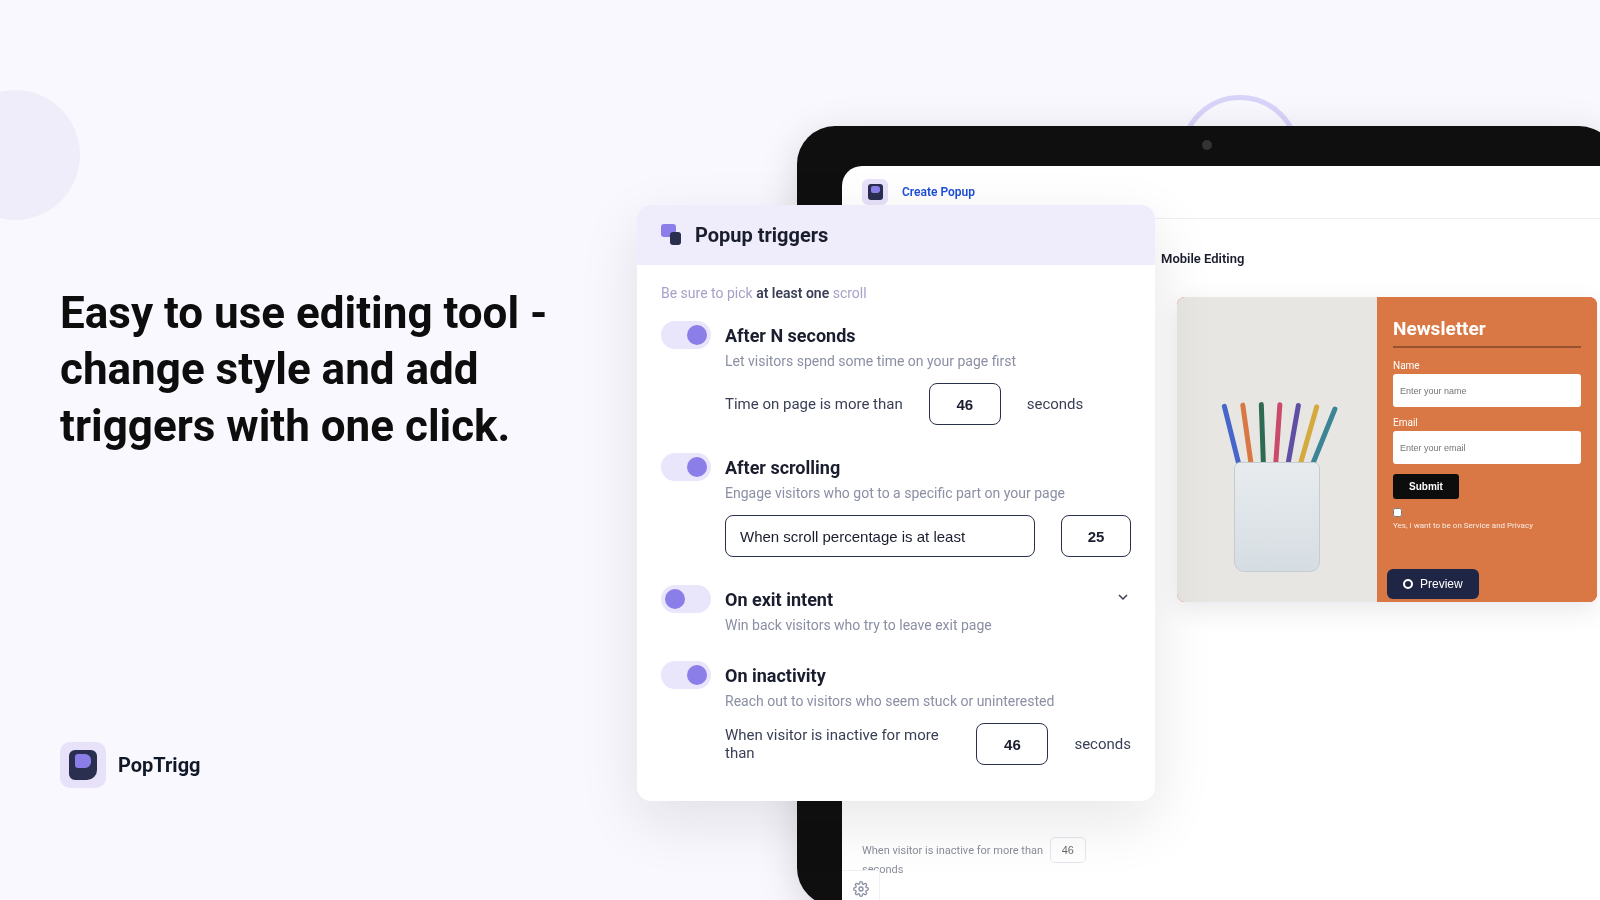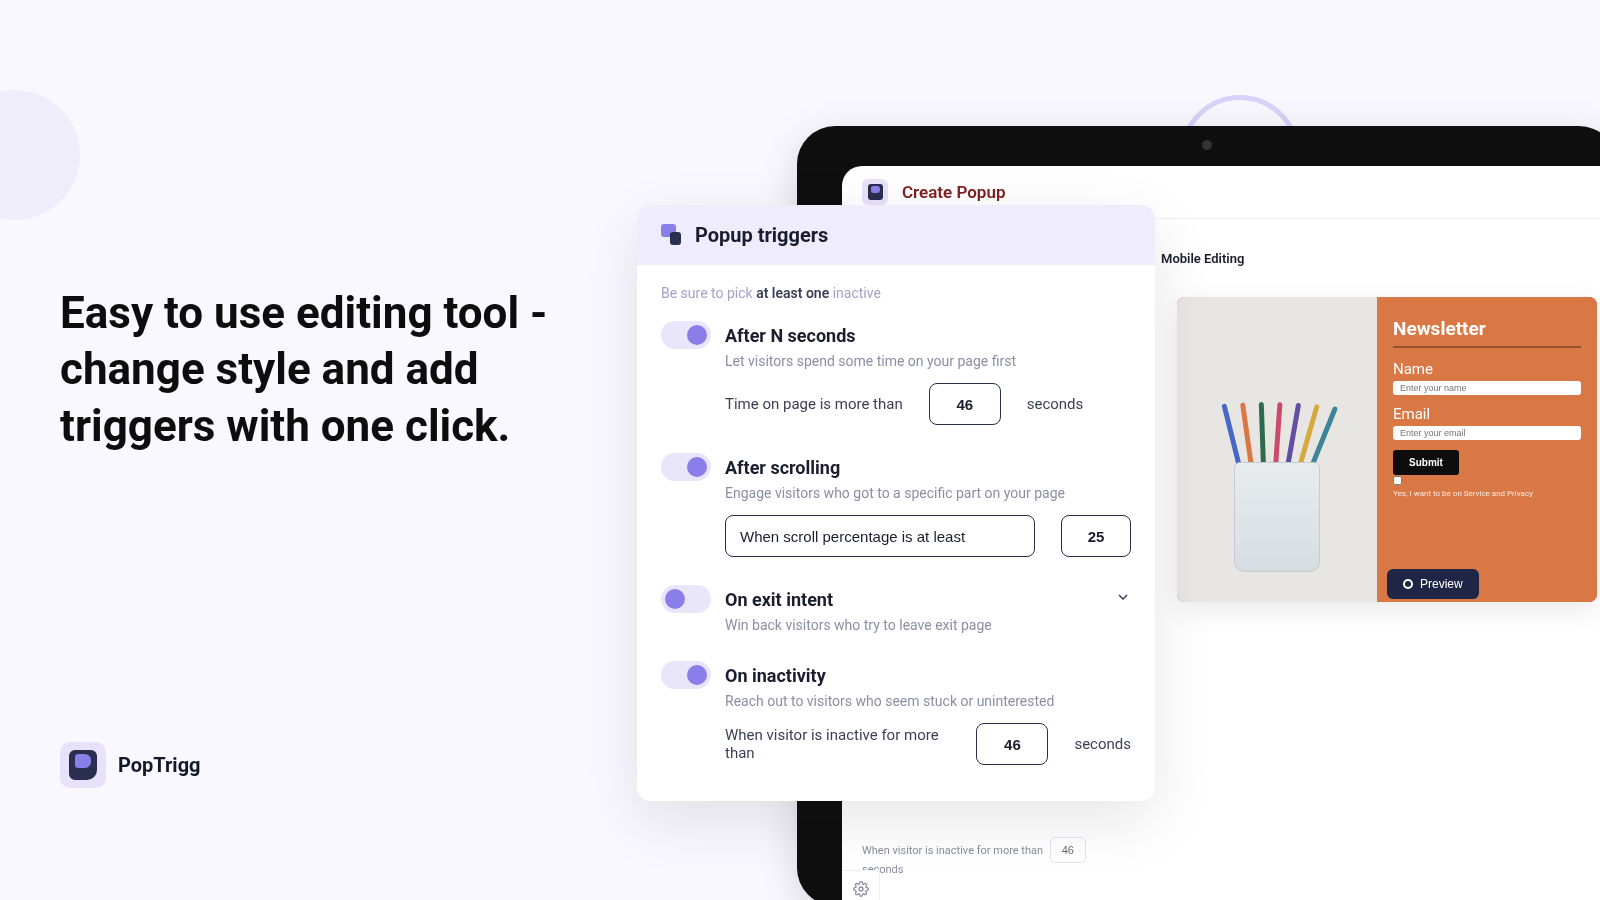"Create Popup" .topbar-title { color: #7f1d1d -> #1d4ed8; font-size: 17px -> 12px }
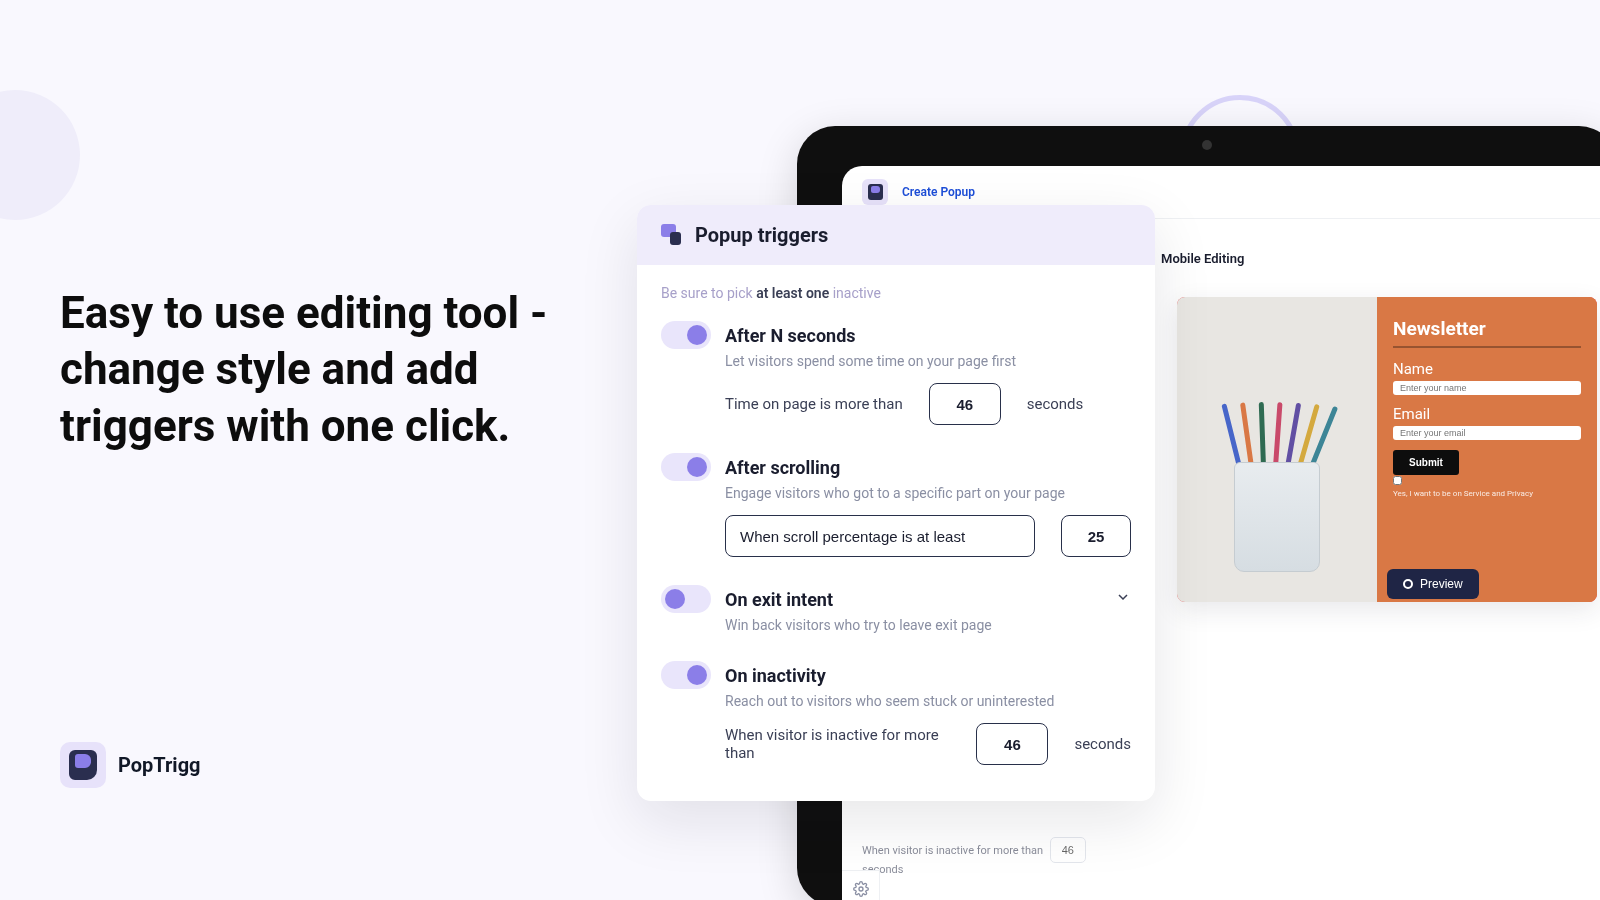"inactive" span { text: inactive -> scroll }
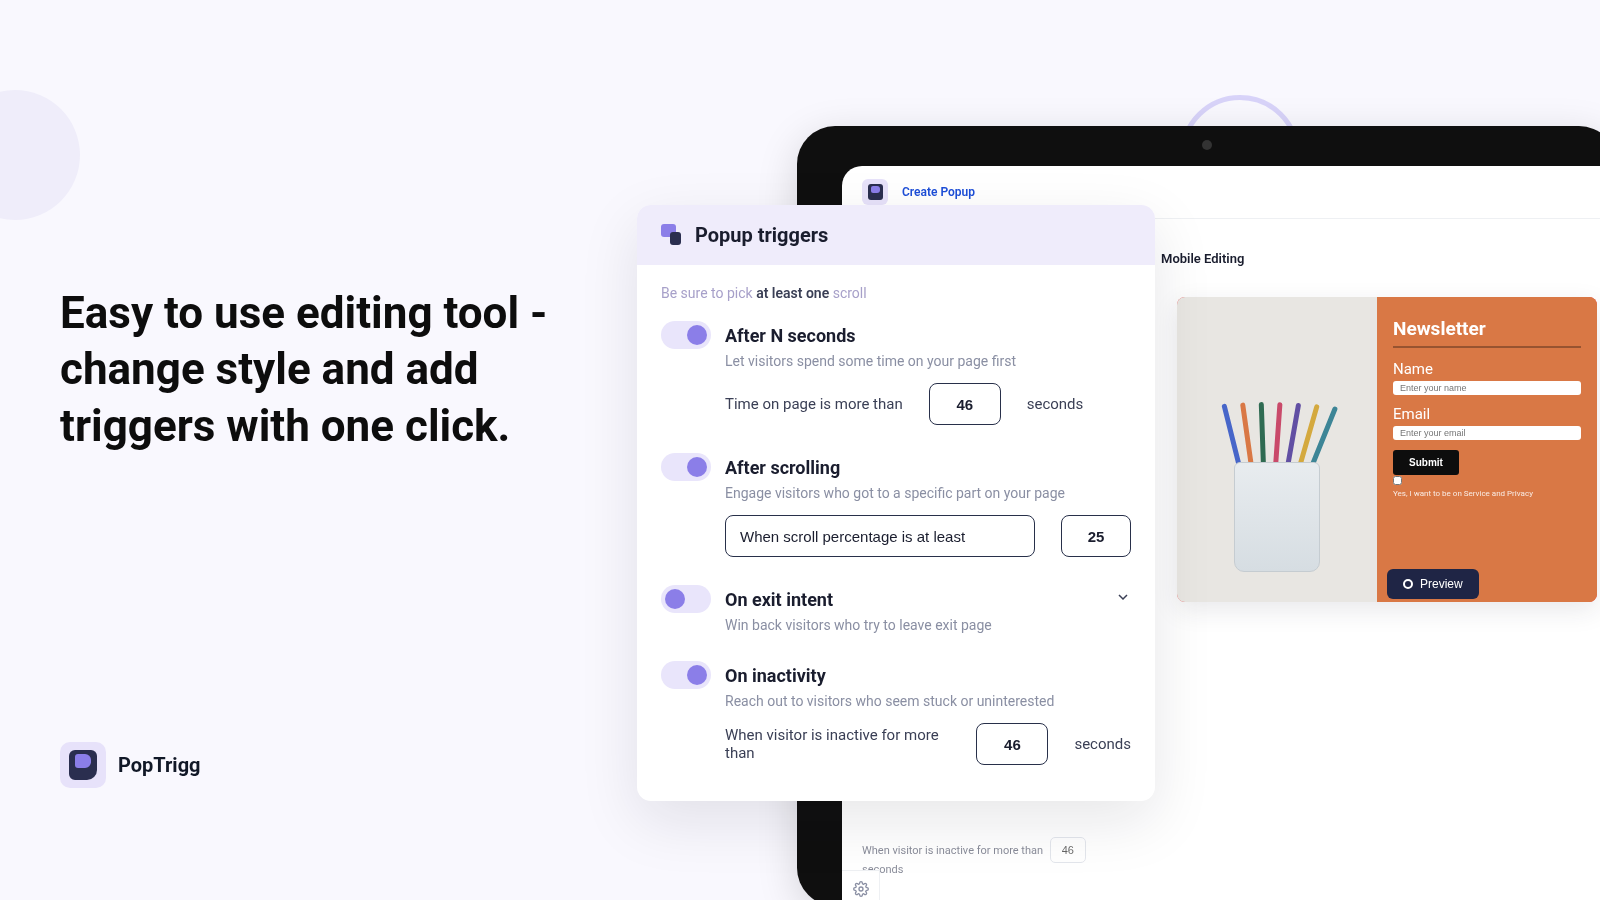"Name" .pv-label { font-size: 15px -> 10px }
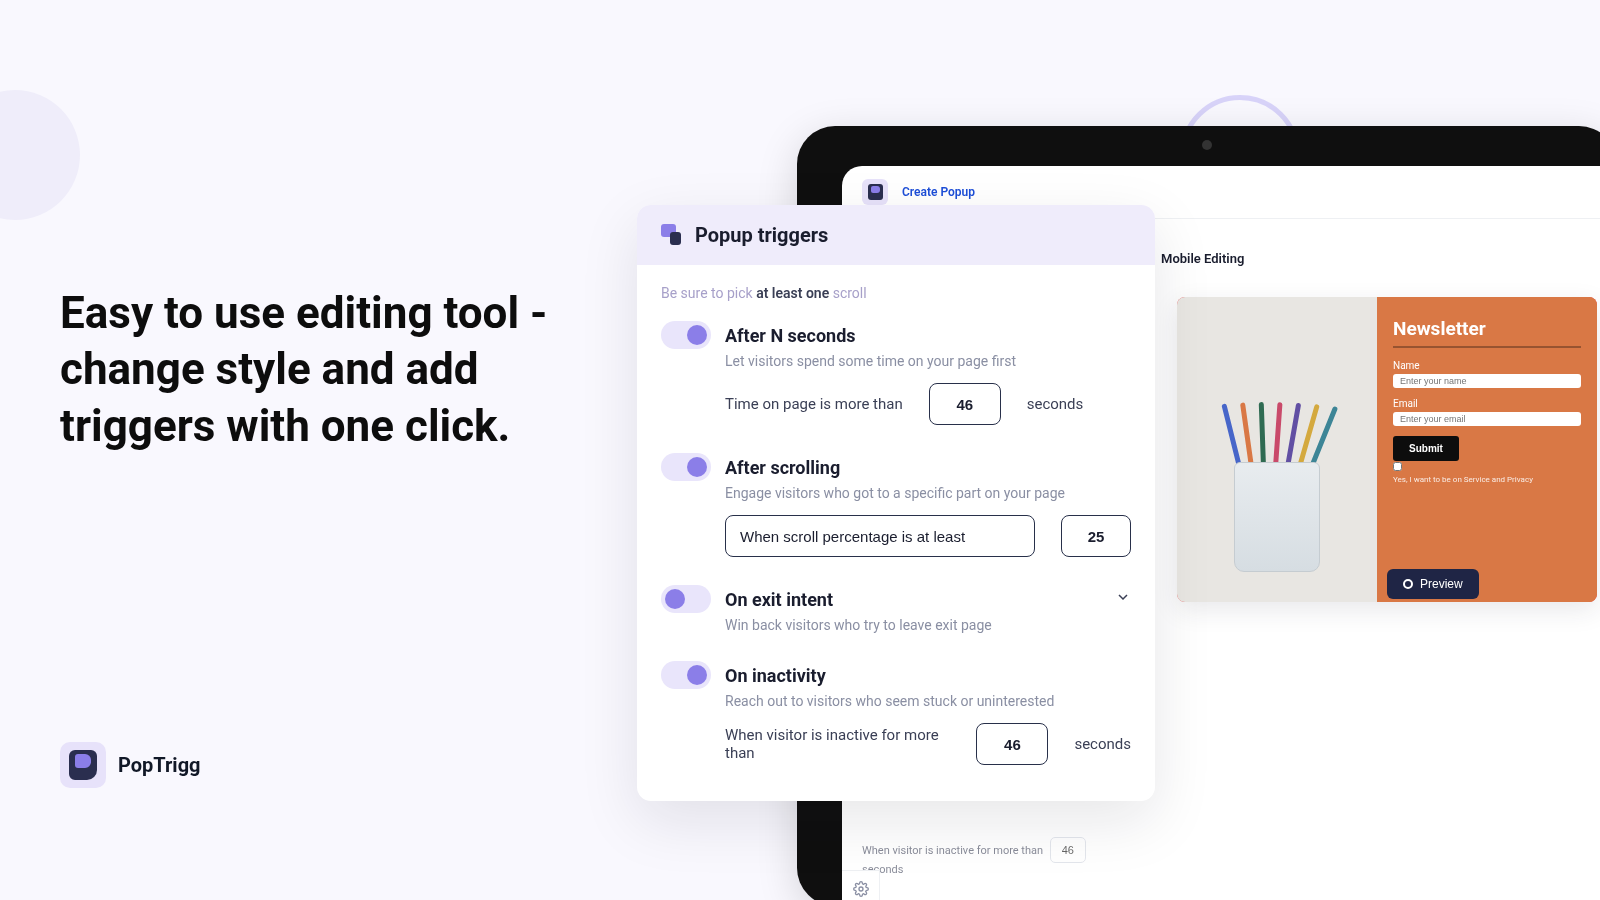"Enter your name" .pv-input { height: 14px -> 33px }
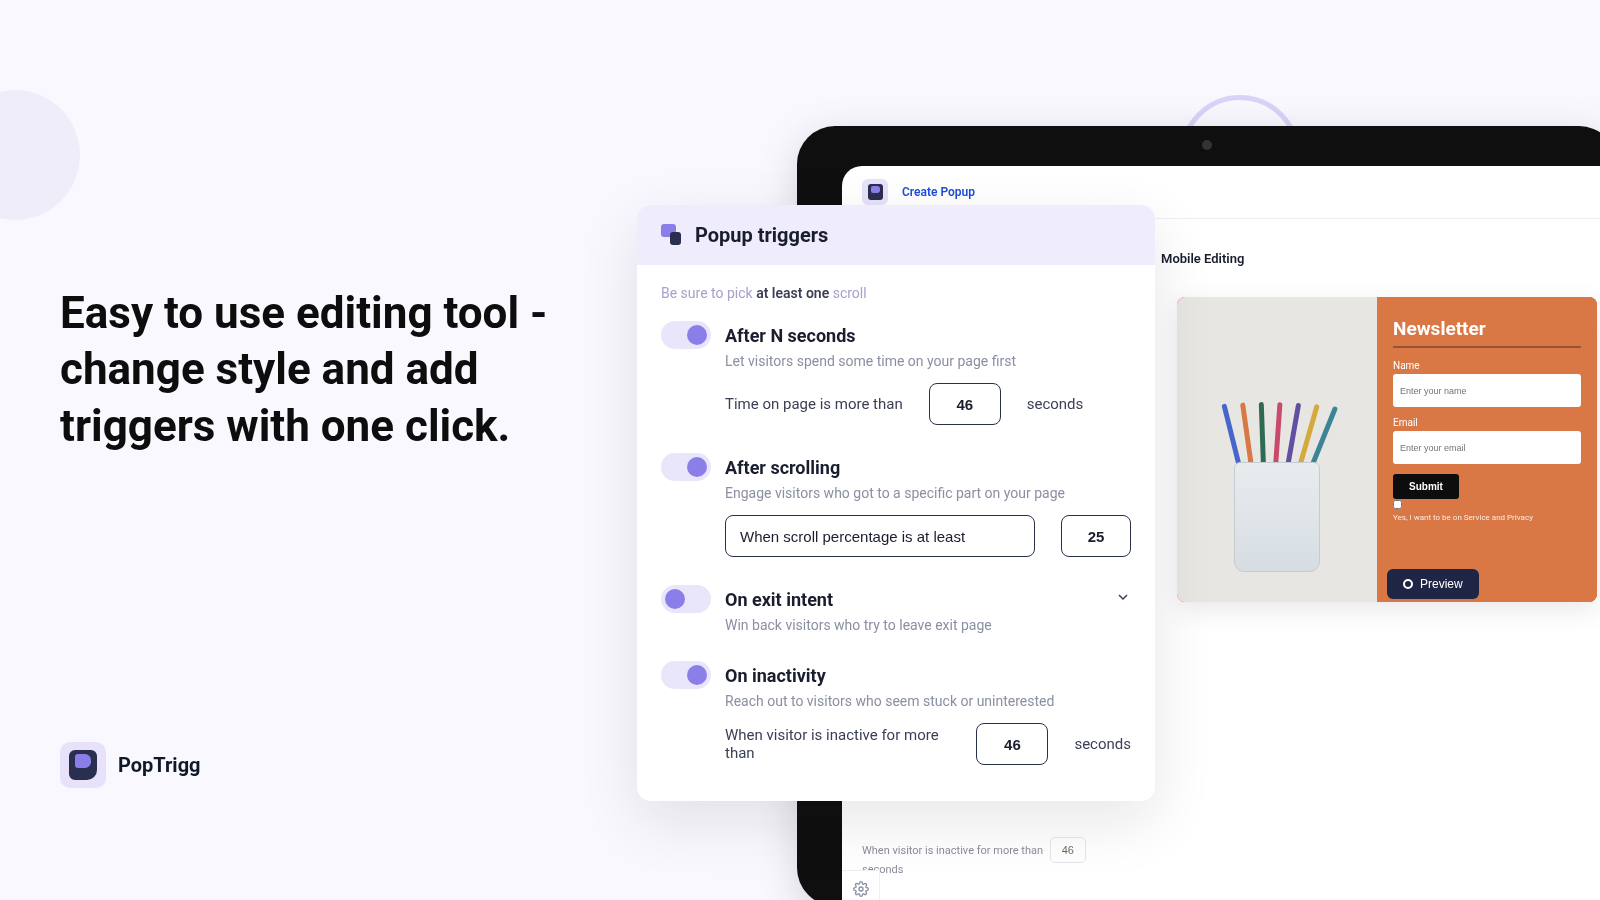"Submit" .pv-submit { margin-bottom: none -> 8px }
